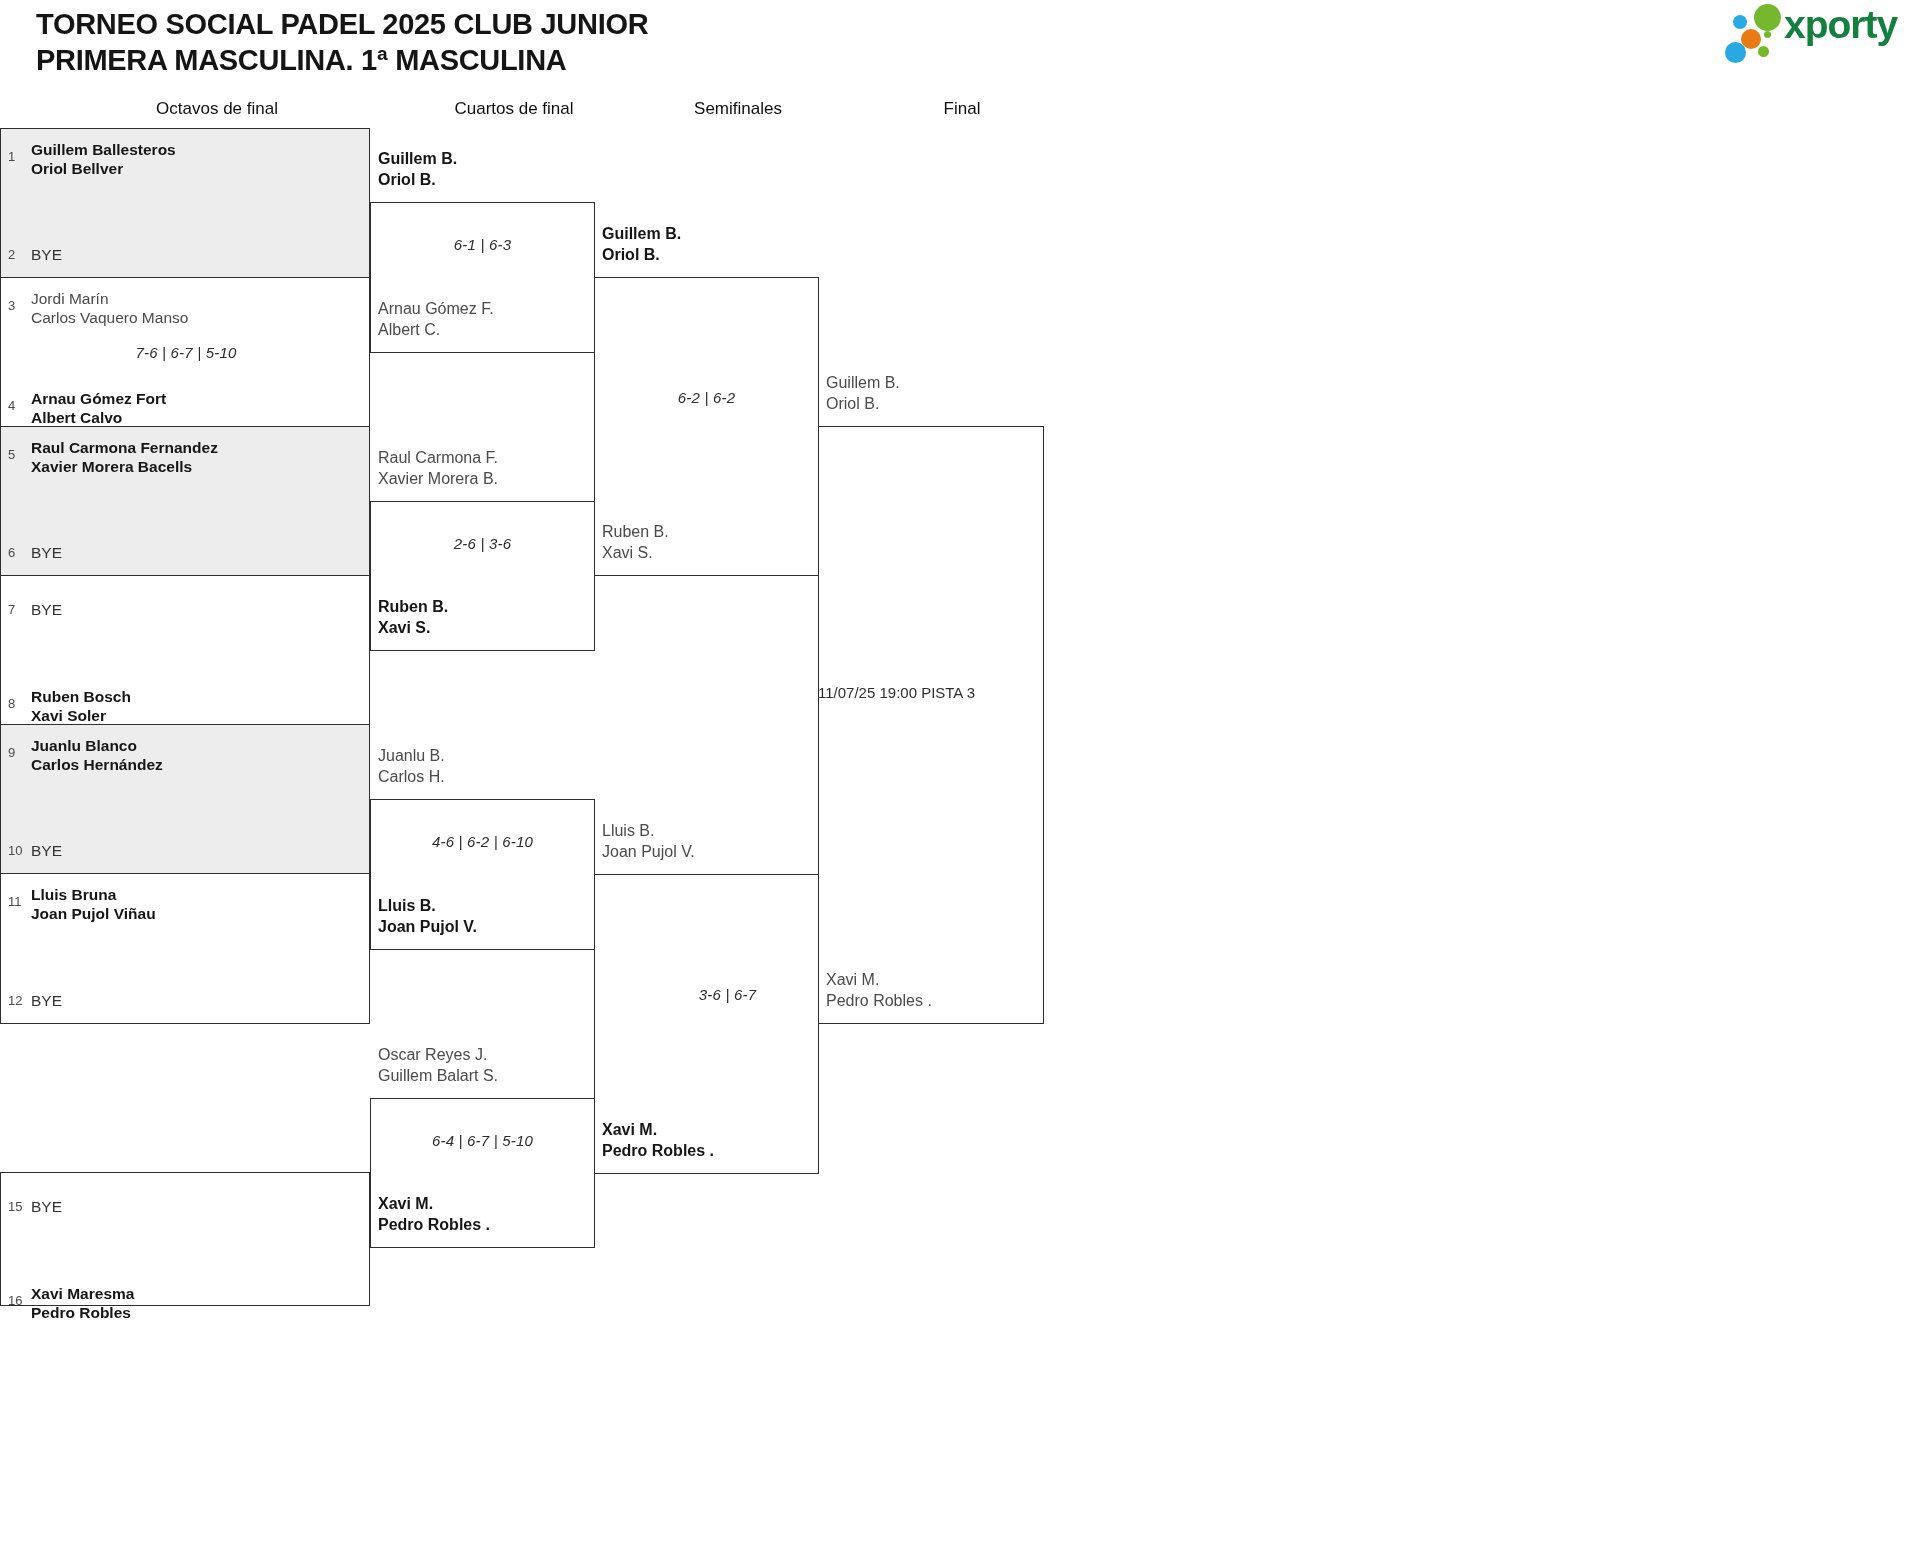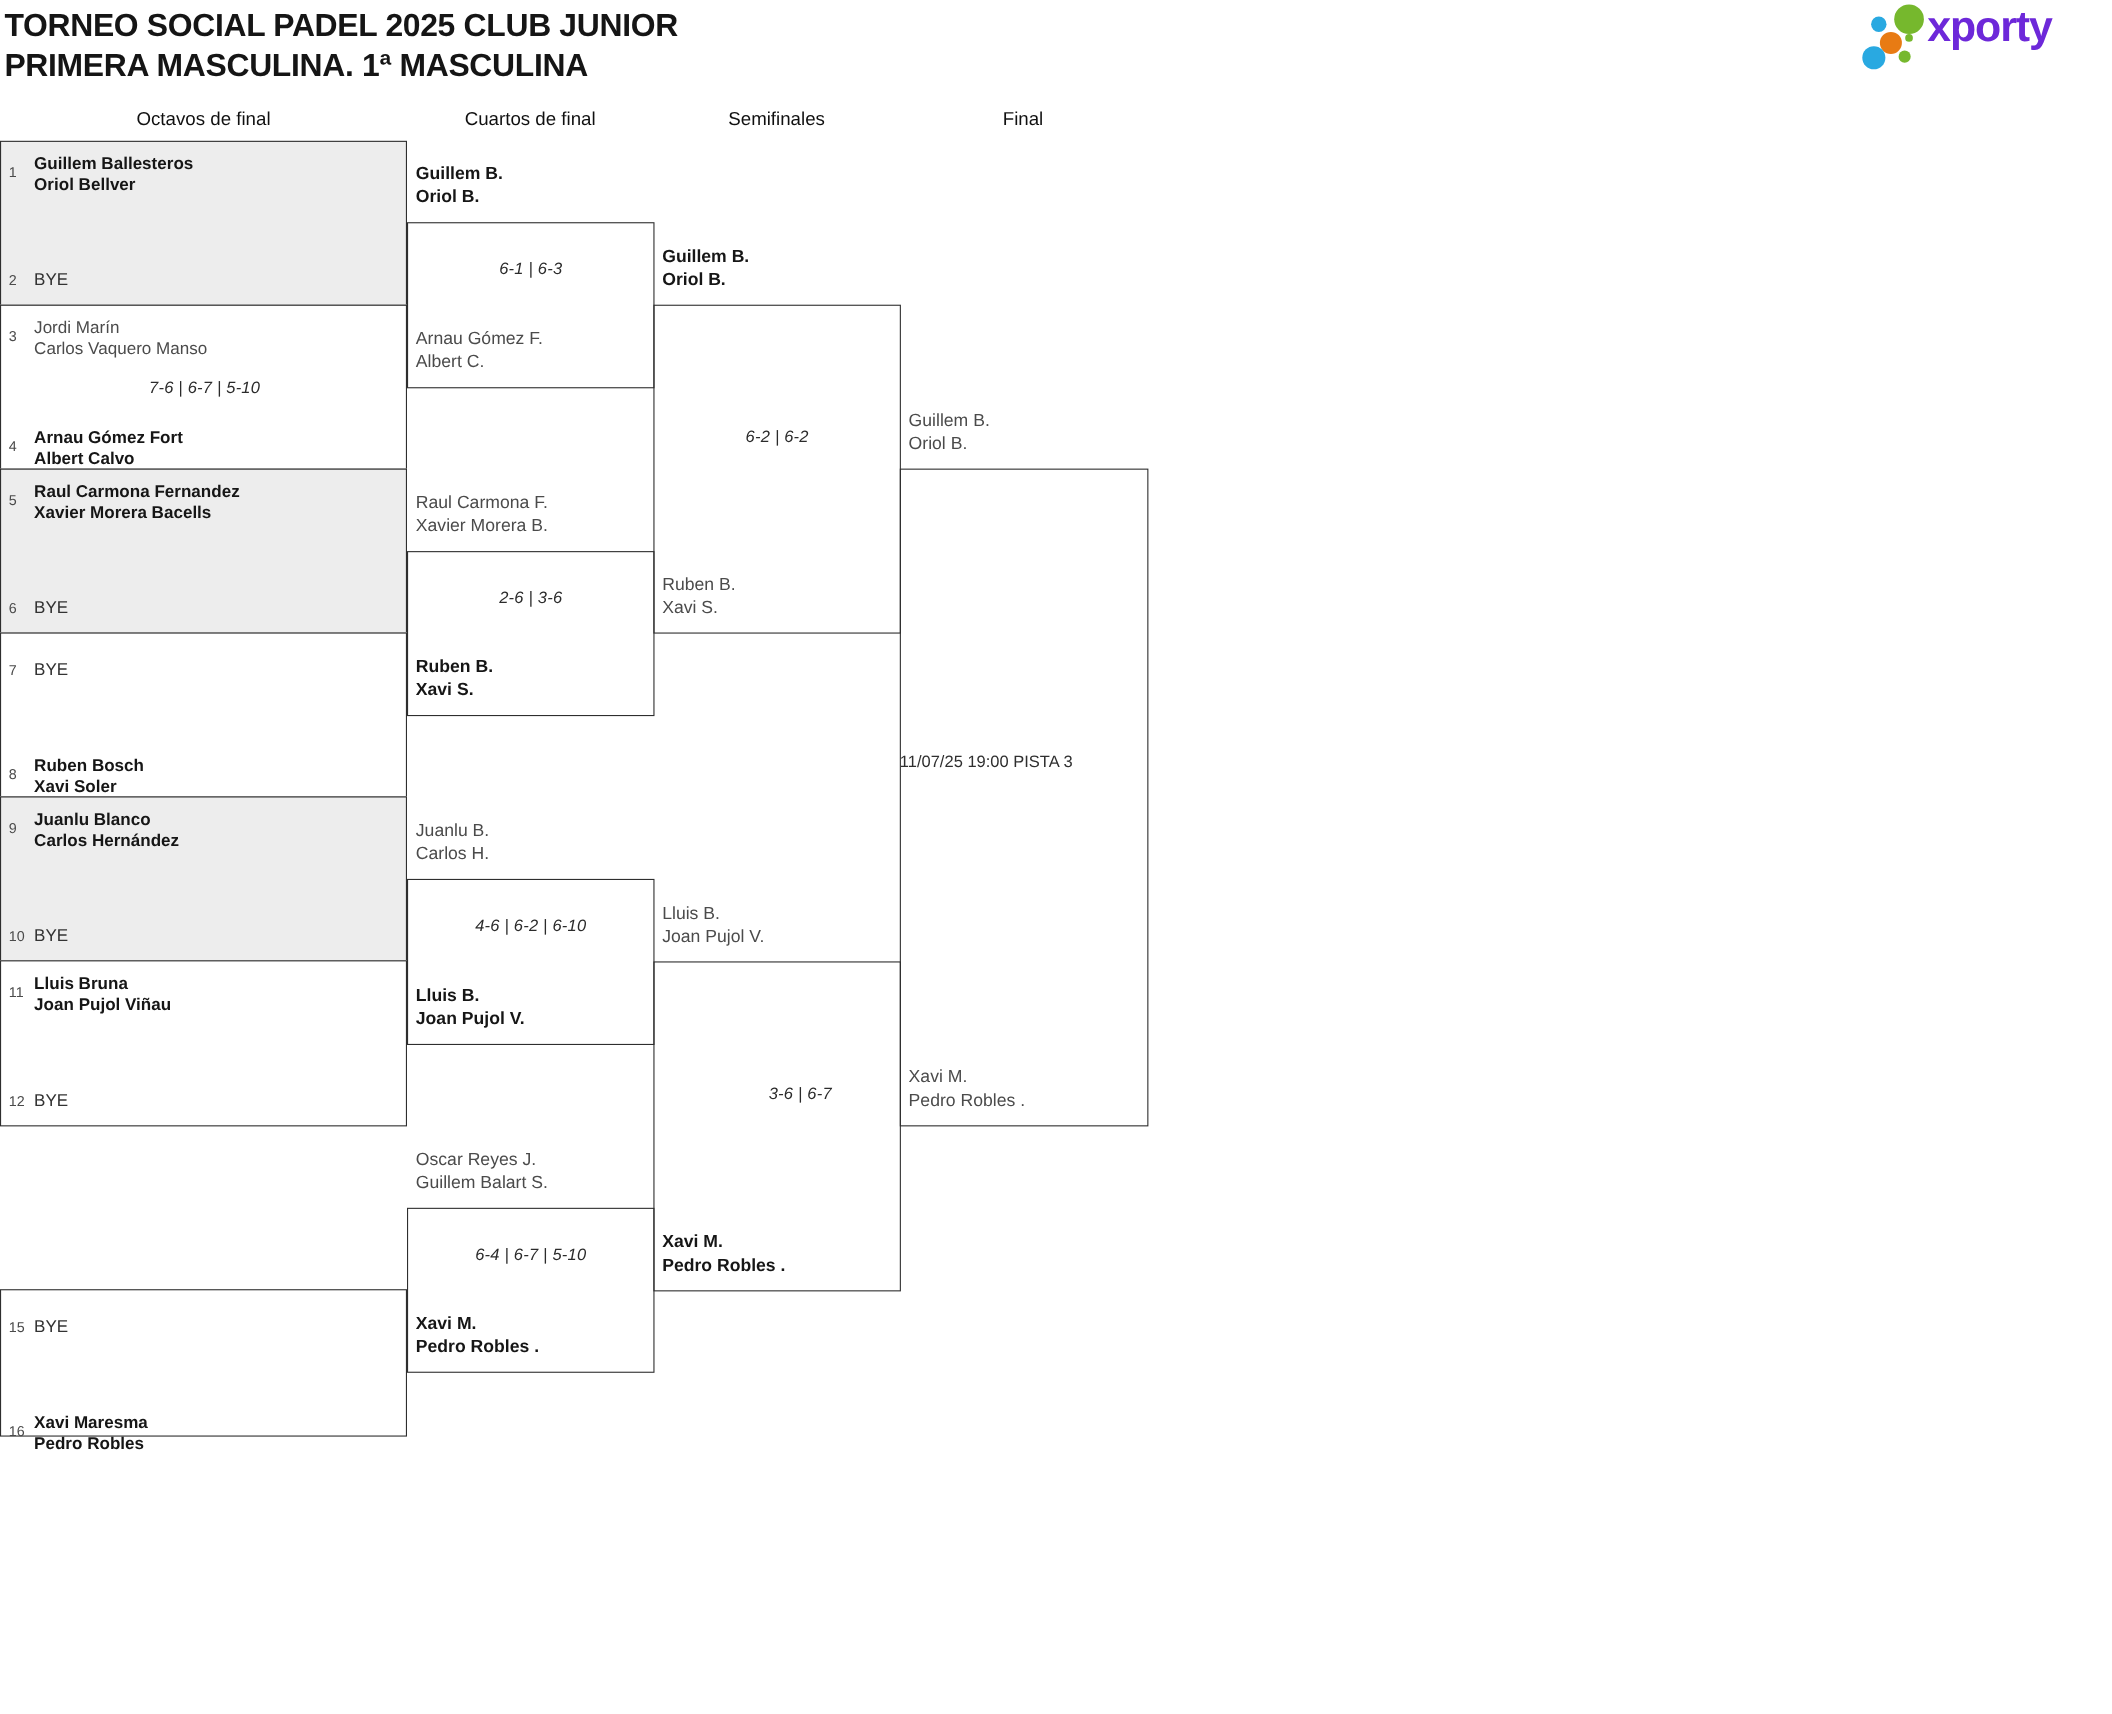"TORNEO SOCIAL PADEL 2025 CLUB" .abs { margin-left: none -> 32px }
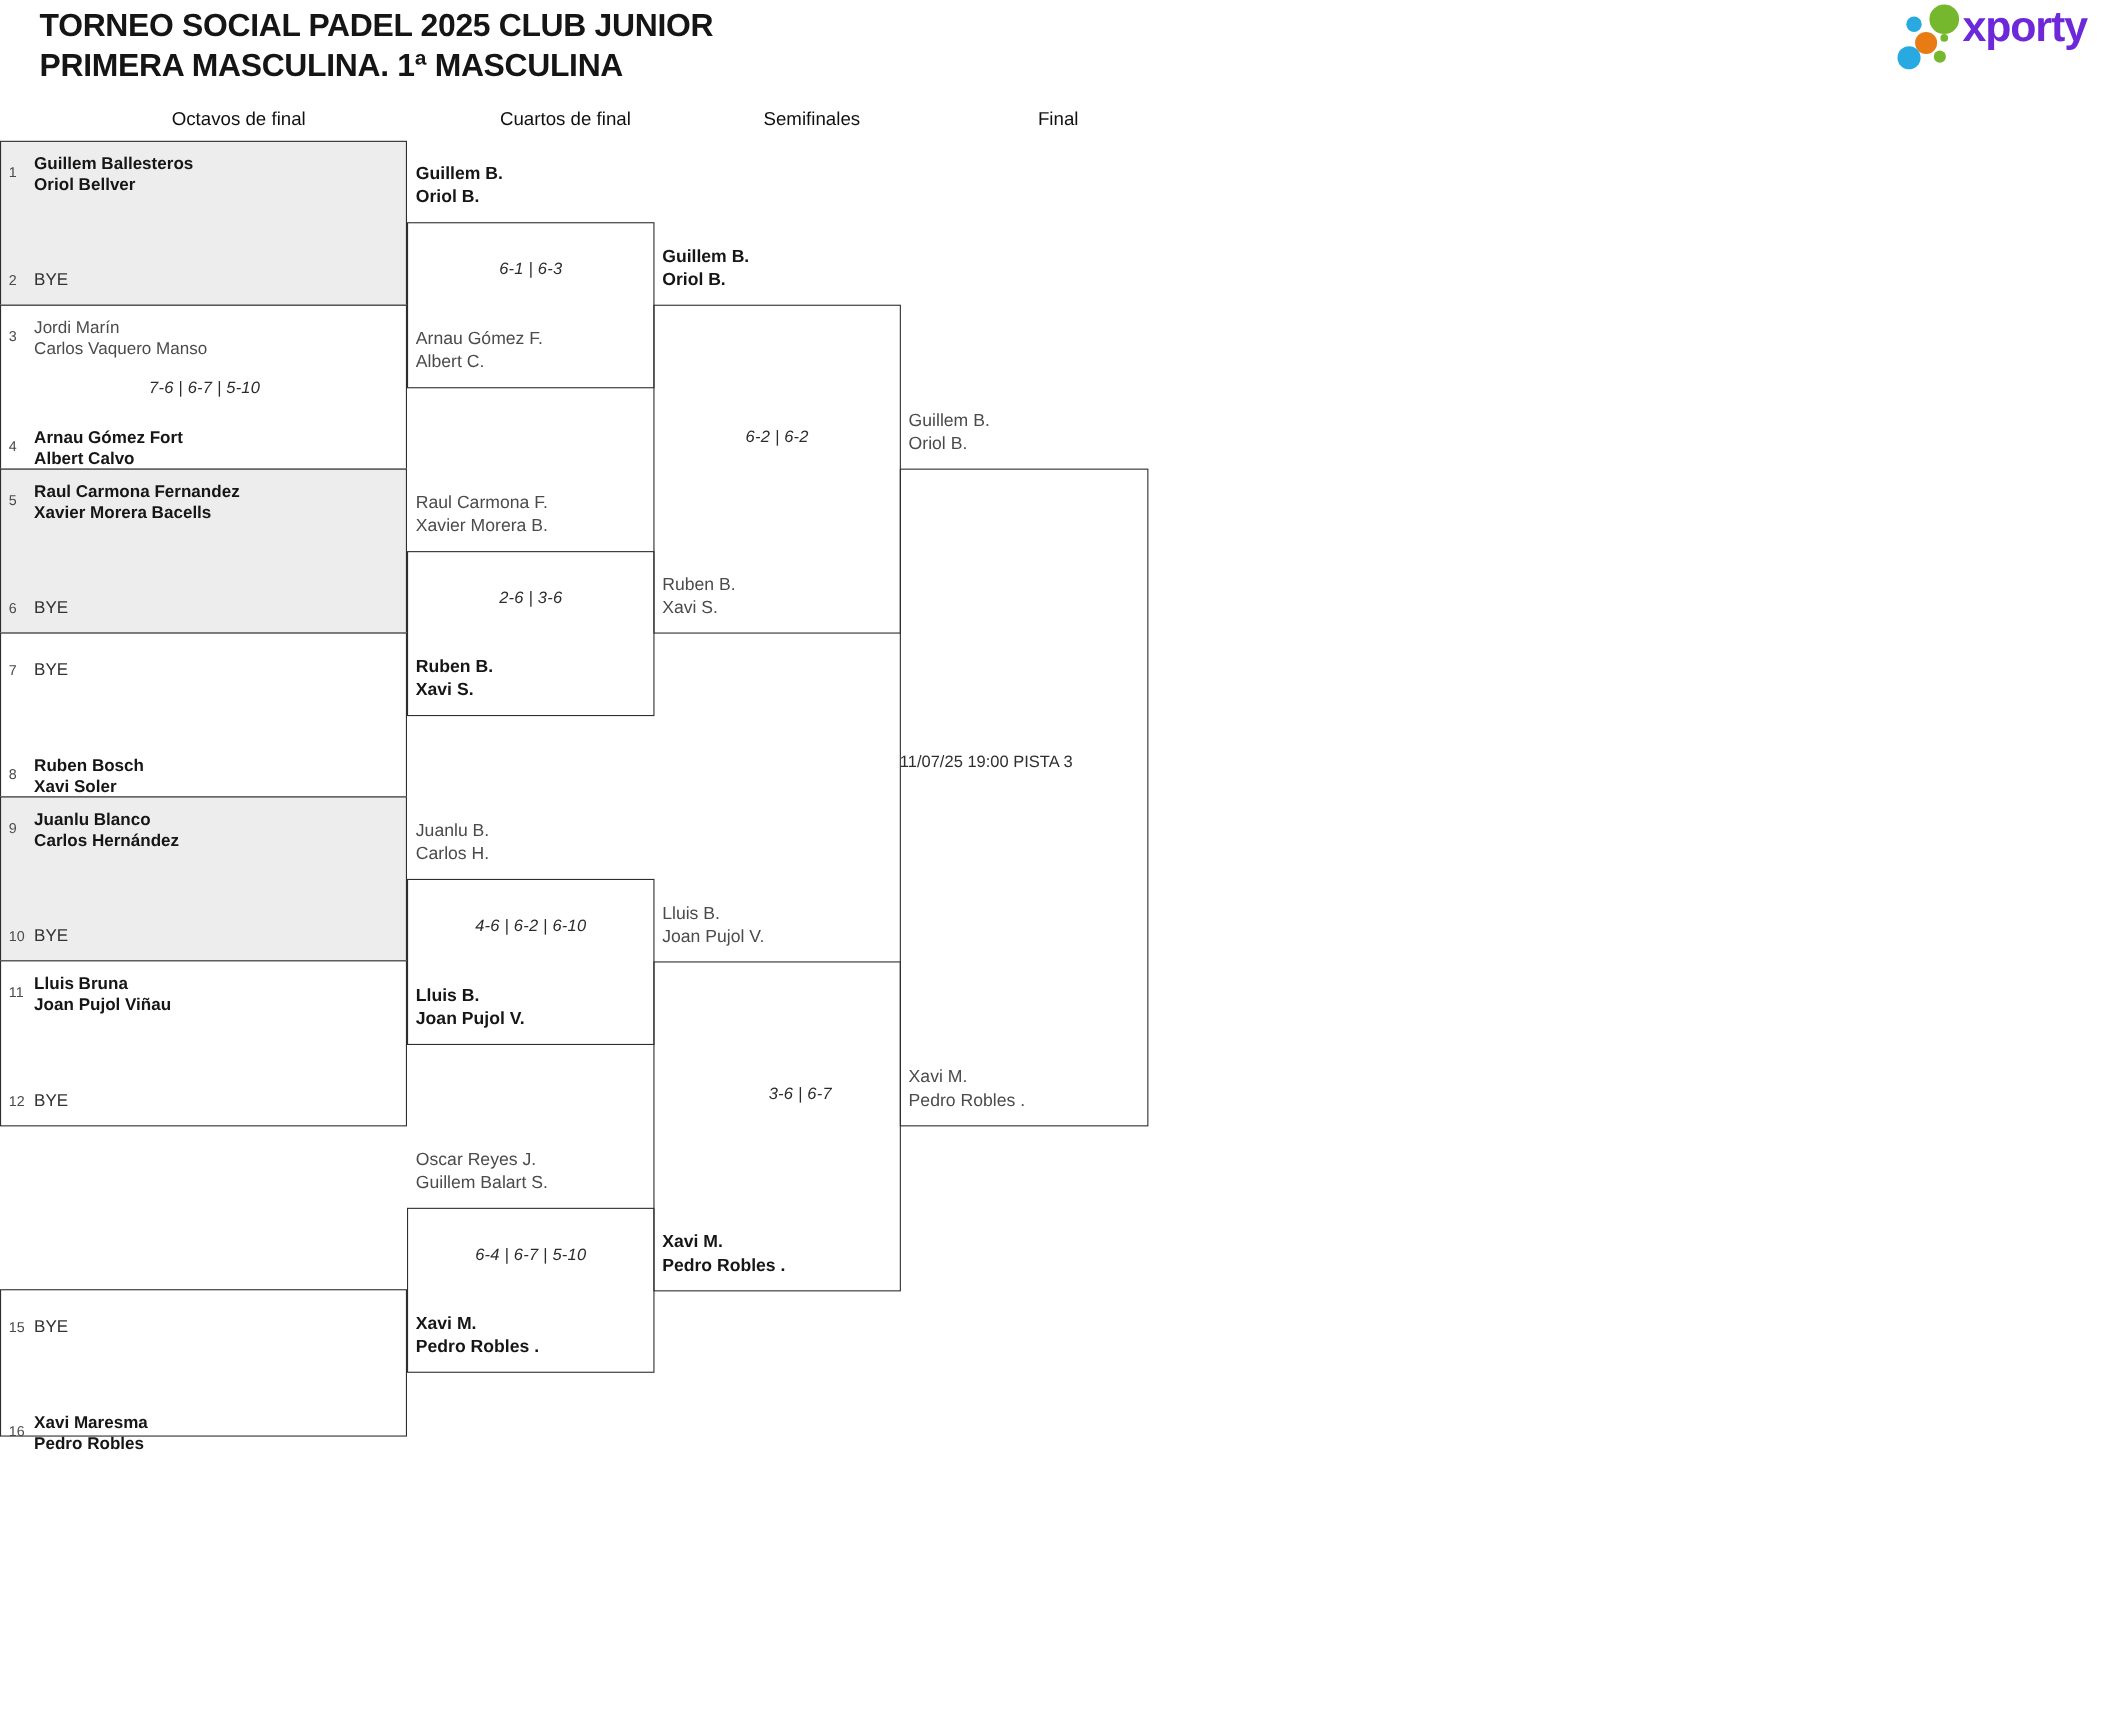"xporty" .wordmark { color: #6d28d9 -> #15803d }
